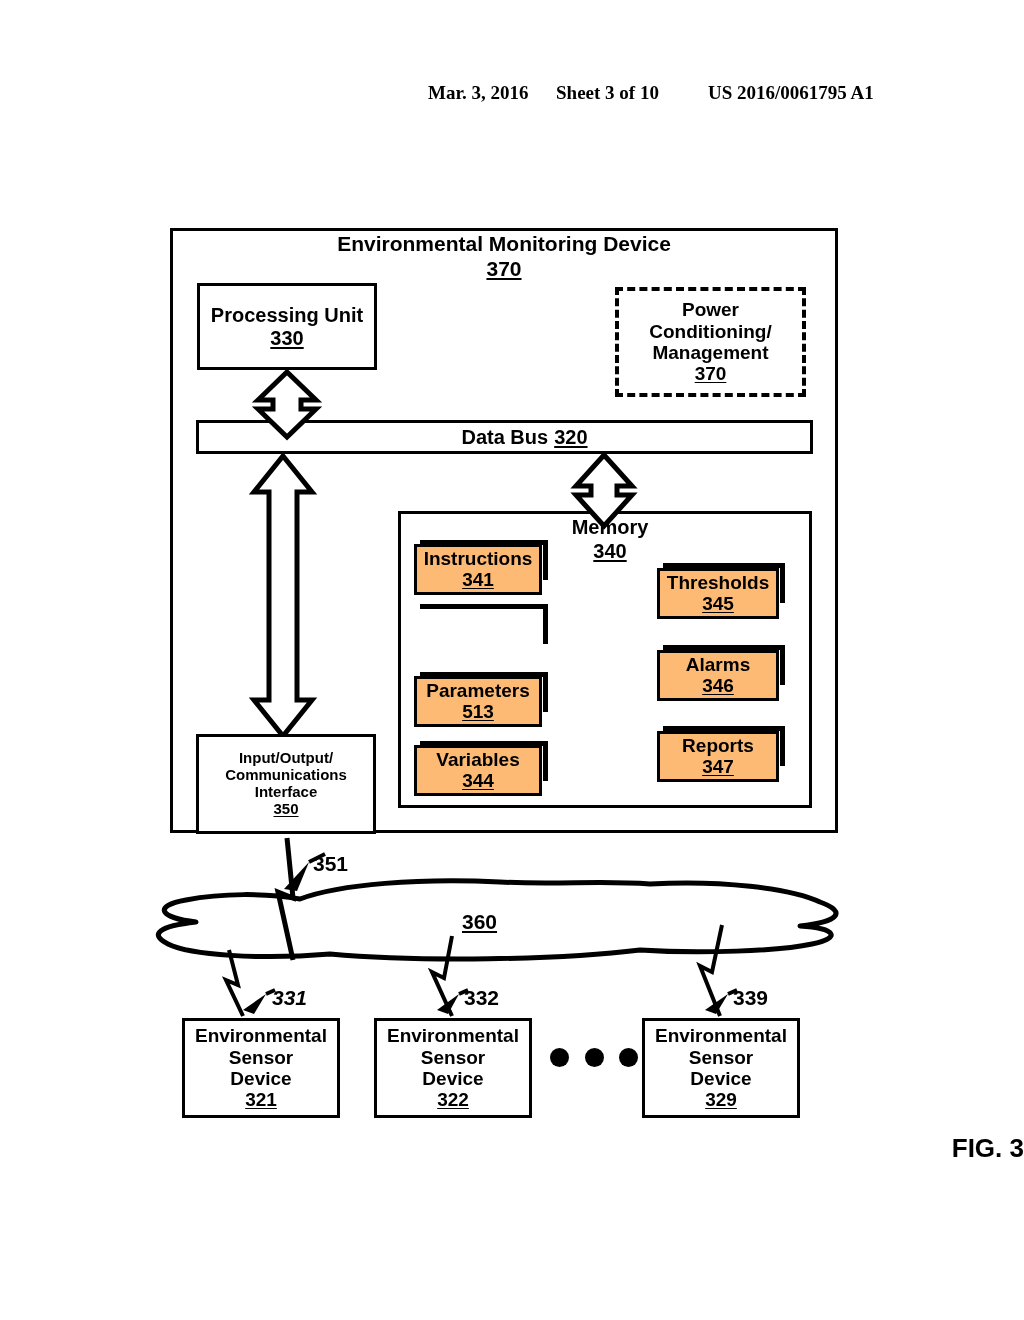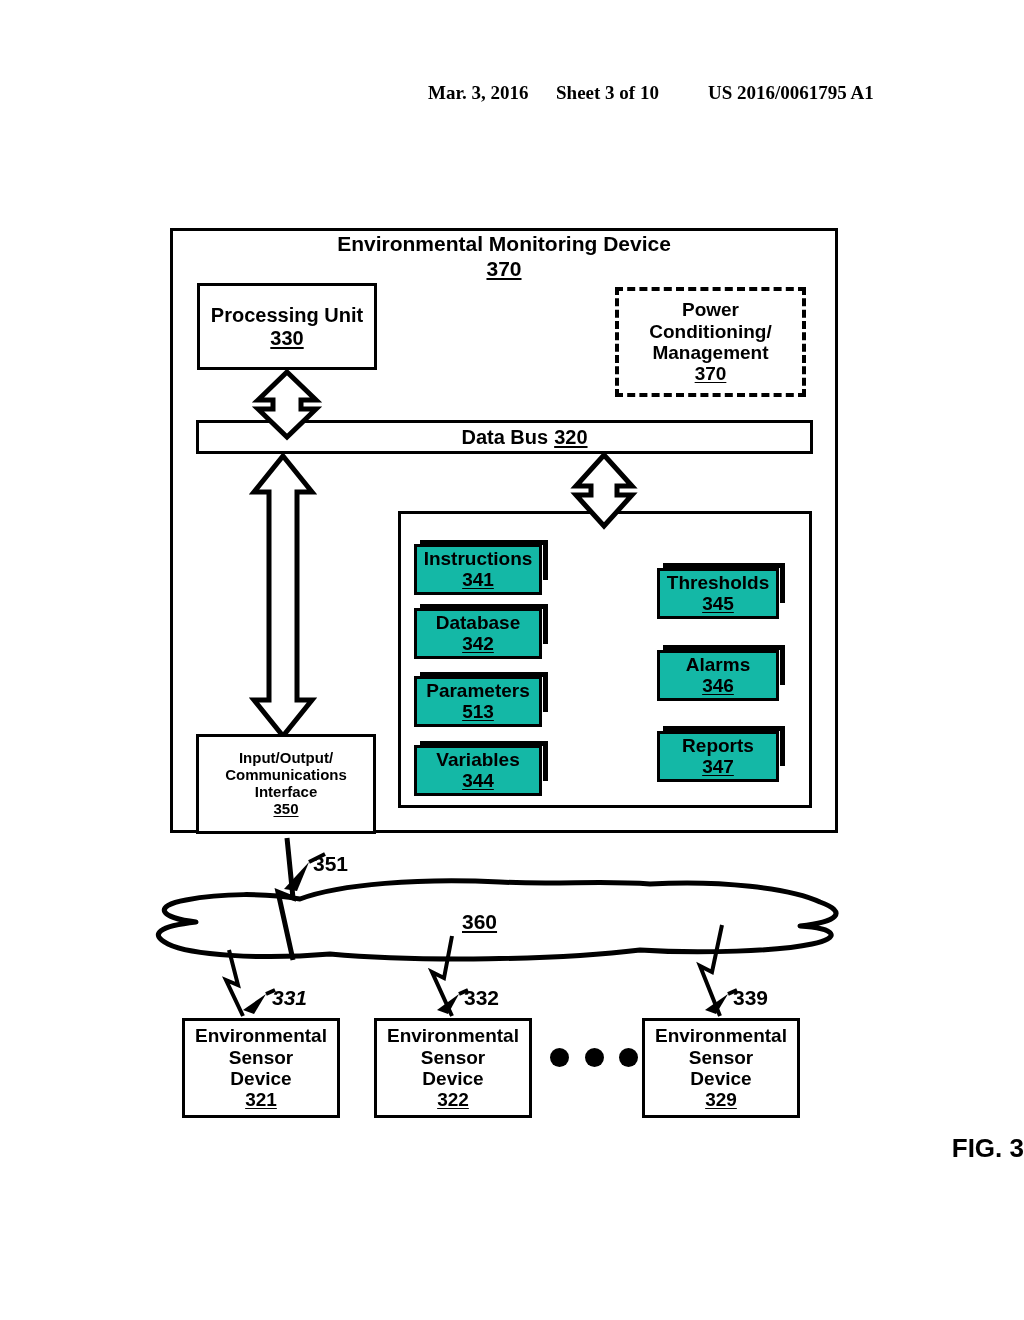"Memory" div { html: none -> <div> <span>Memory</span> <span>340</span> </div> }
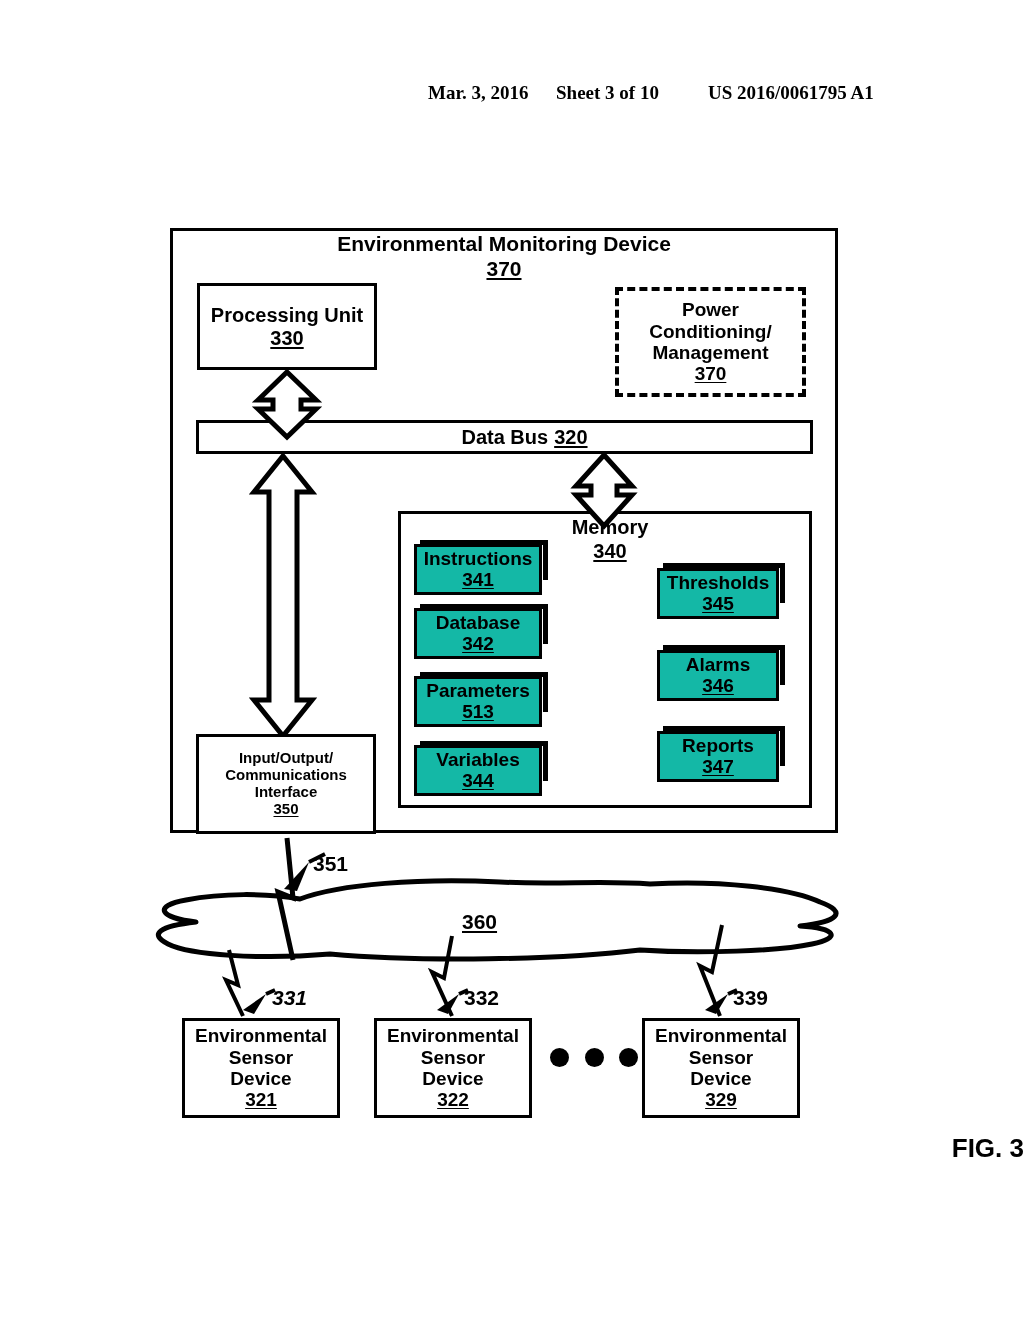"Instructions" .memblock { background: #14b8a6 -> #fdba74 }
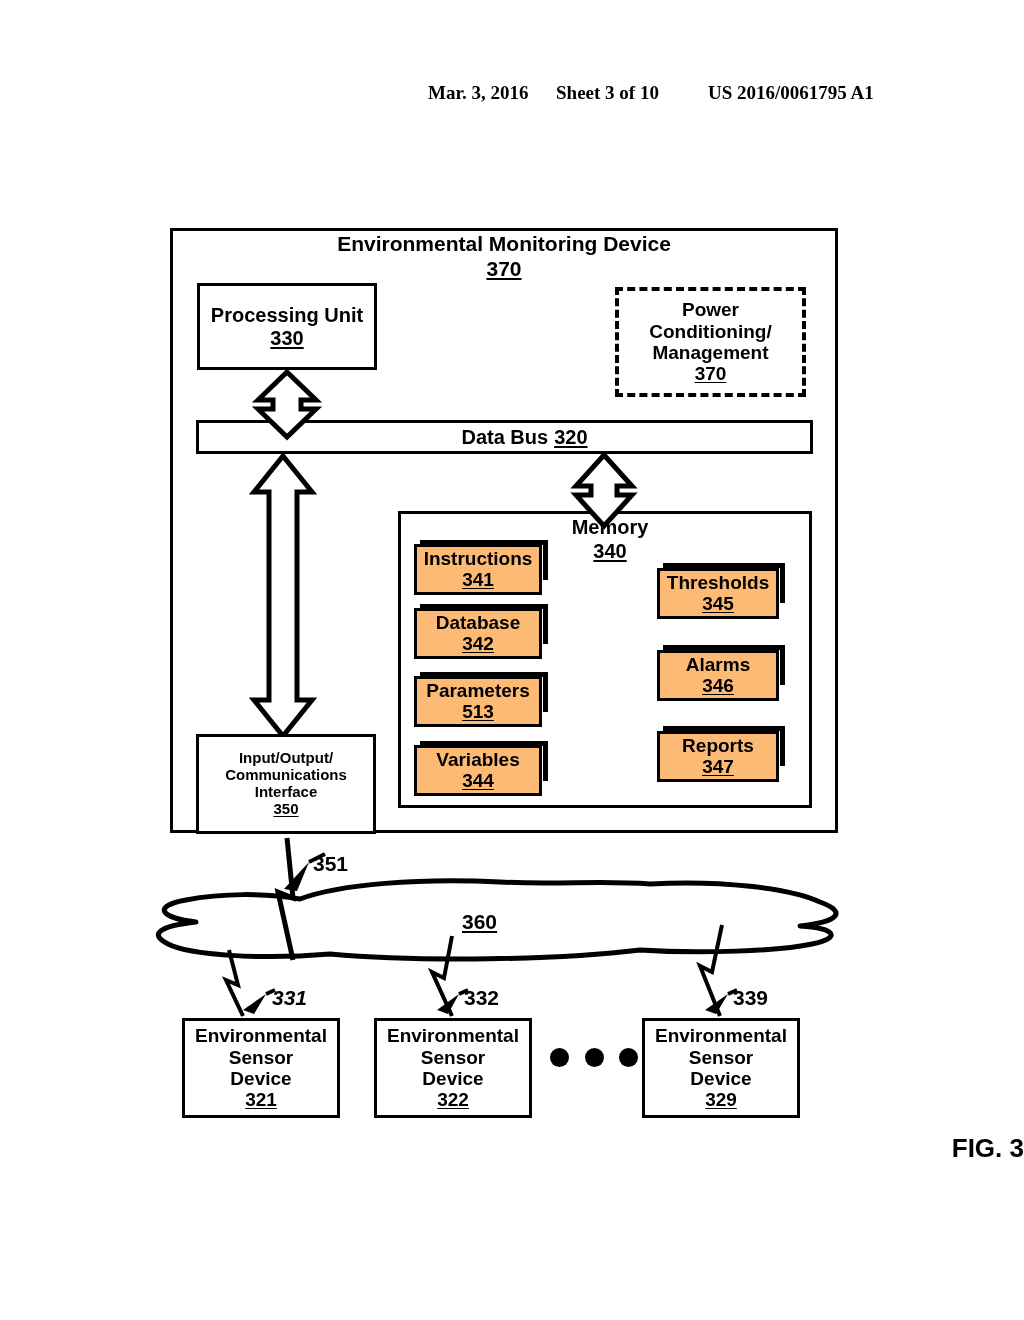"Database" div.memblock { html: <div> <span>Database</span> <span>342</span> </div> -> none }
